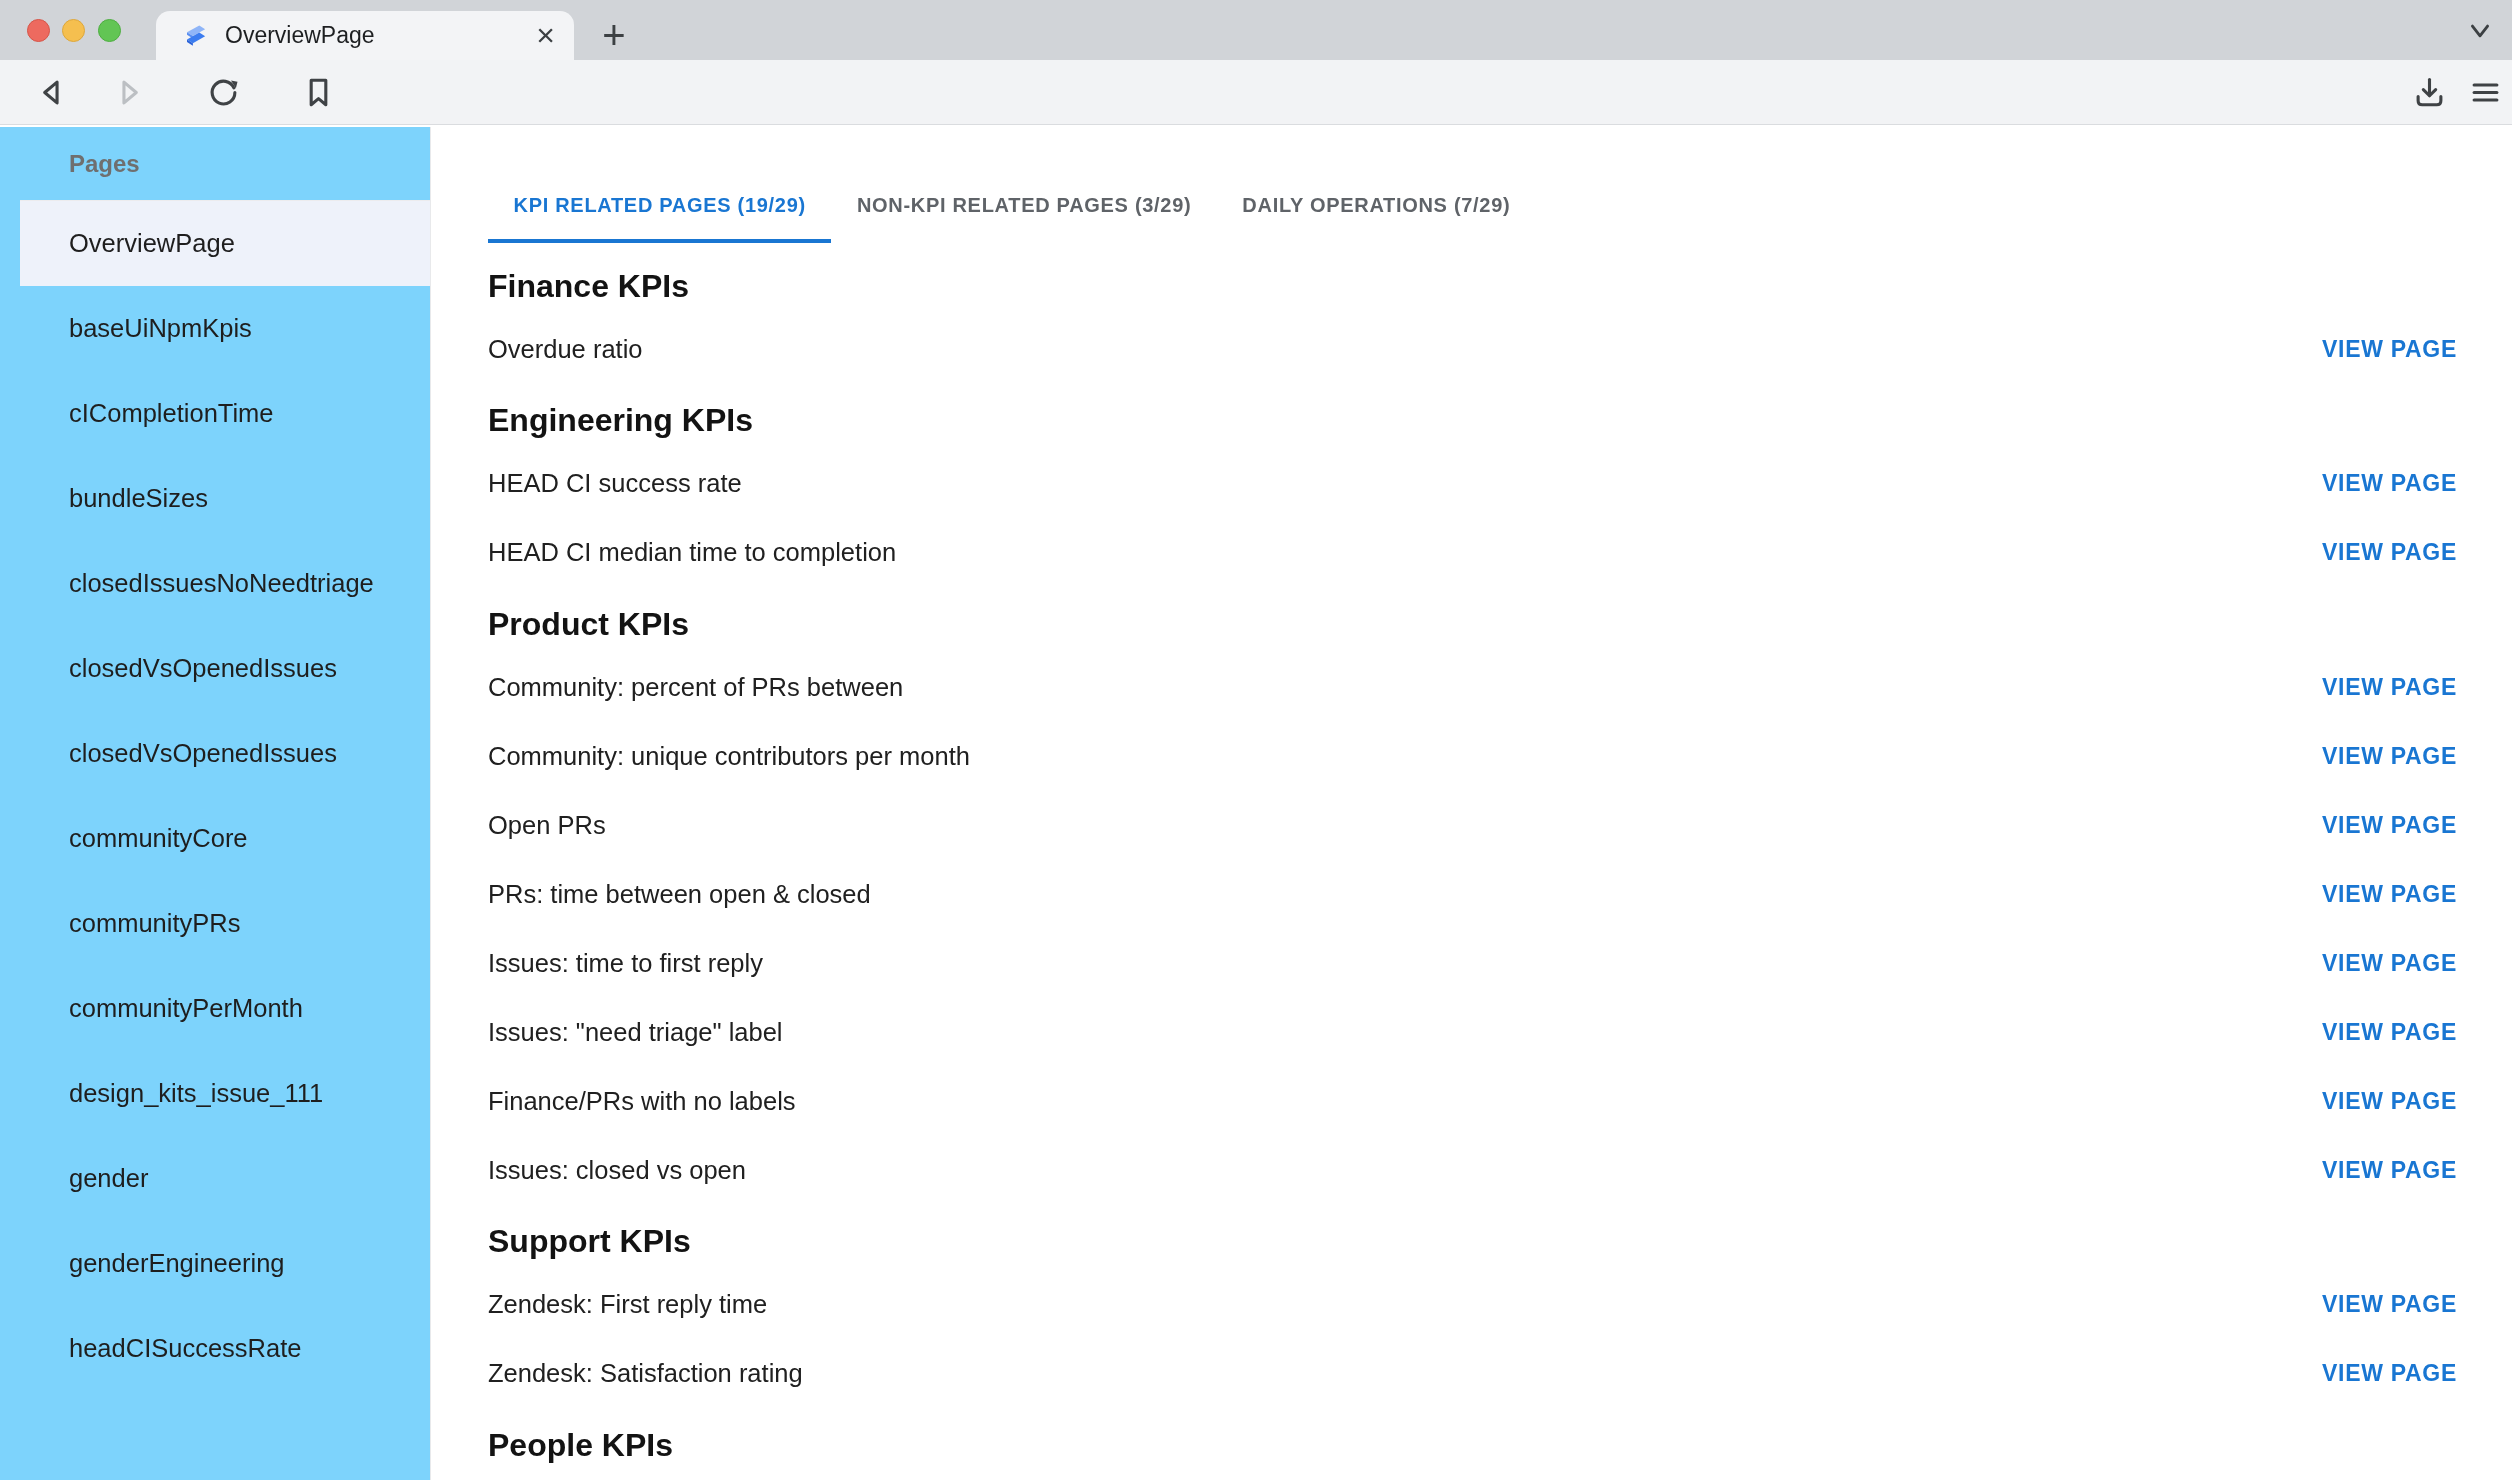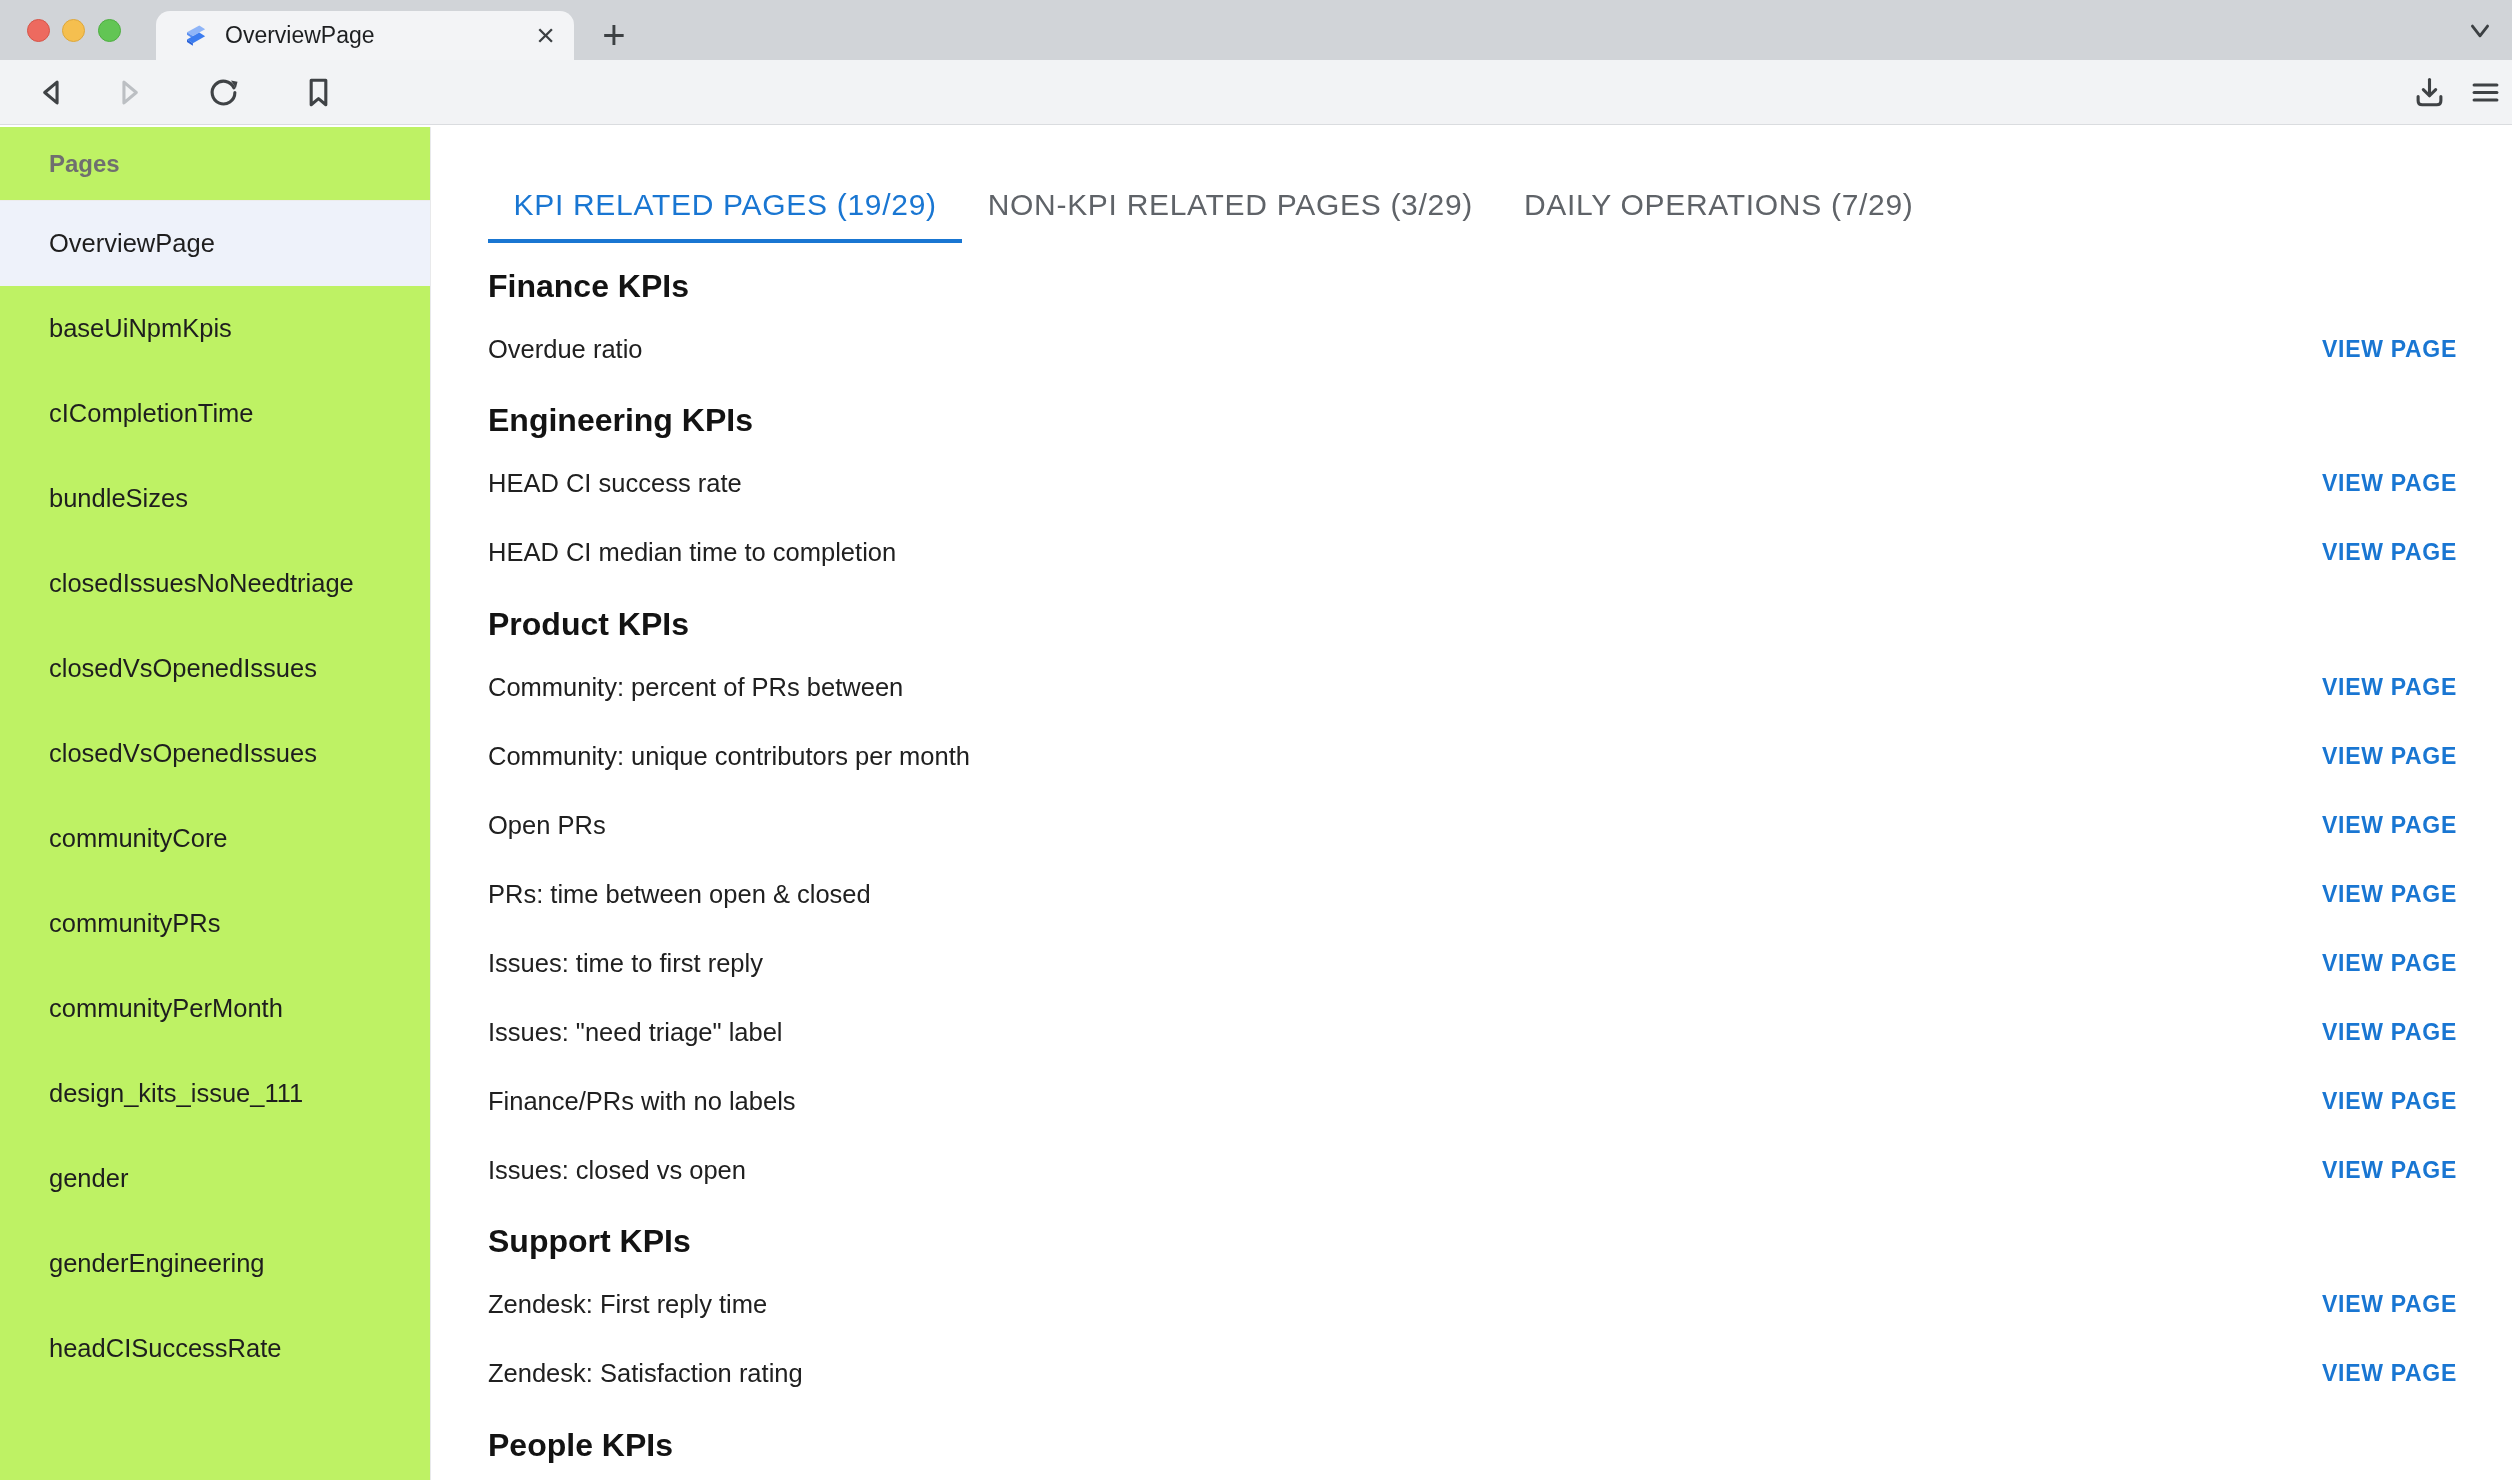"Pages" .sidebar { background: #bef264 -> #7dd3fc; padding-left: none -> 20px }
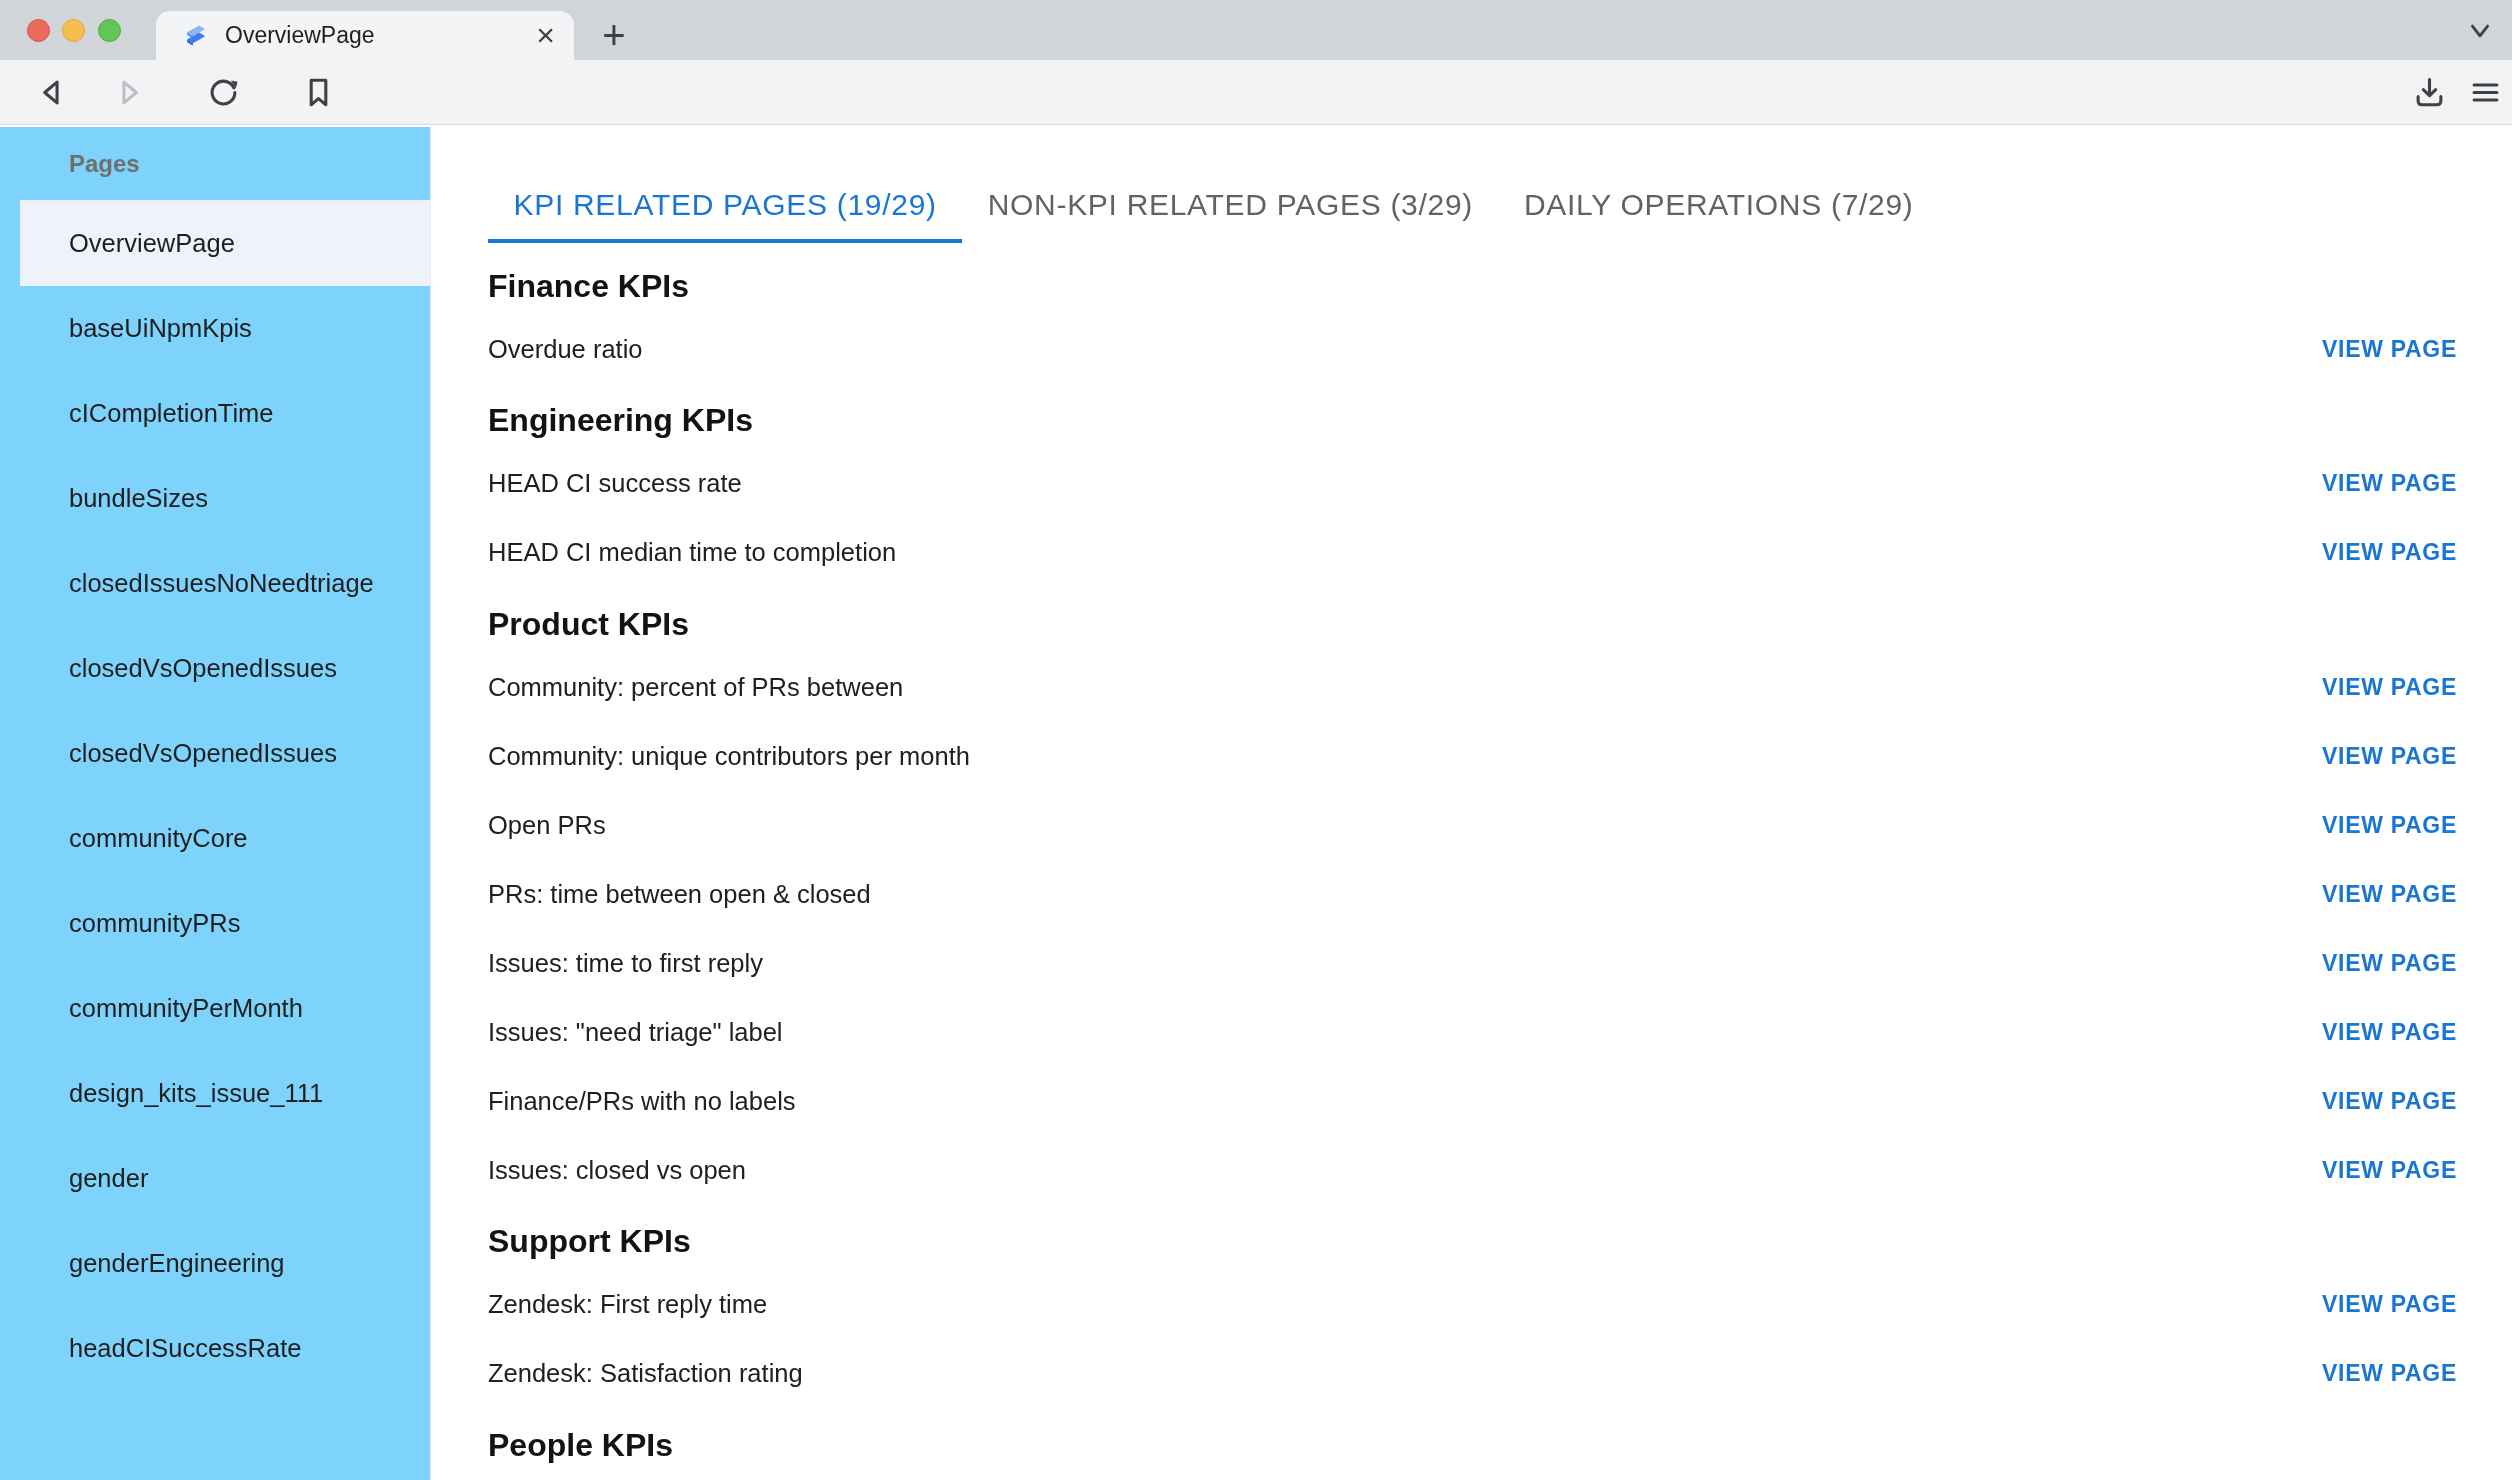"KPI RELATED PAGES (19/29)" .mtab { font-size: 30px -> 20px; font-weight: 400 -> 700 }
